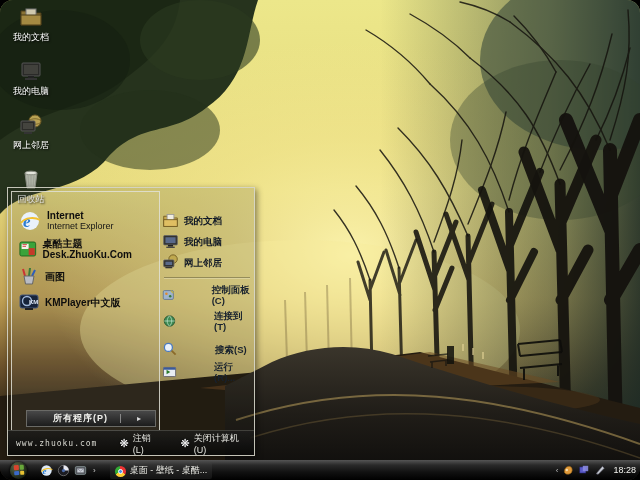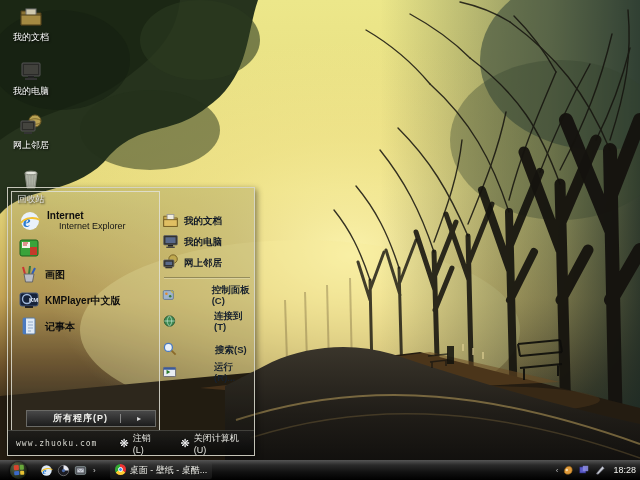"我的文档" .stage { border-radius: none -> 13px }
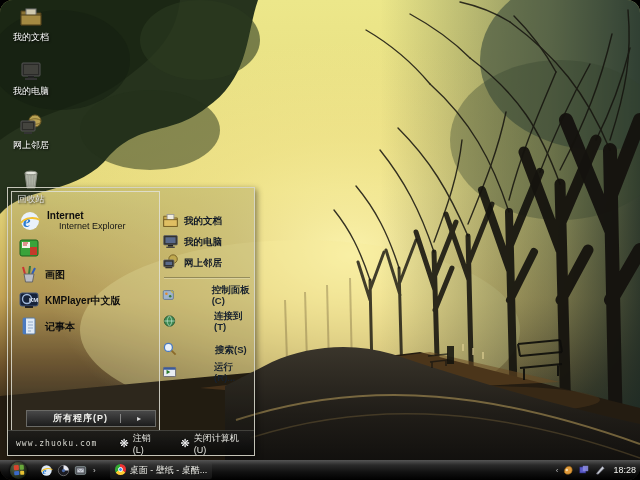"Internet Explorer" .mi .sub { margin-left: 12px -> none }
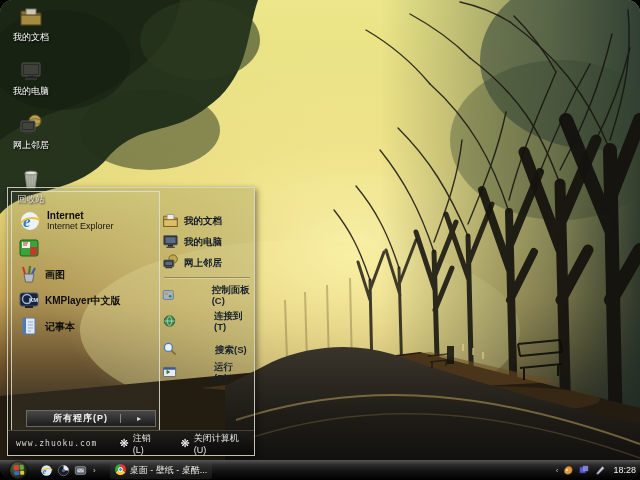"桌酷主题Desk.ZhuoKu.Com" span.txt { html: none -> <span>桌酷主题Desk.ZhuoKu.Com</span> }
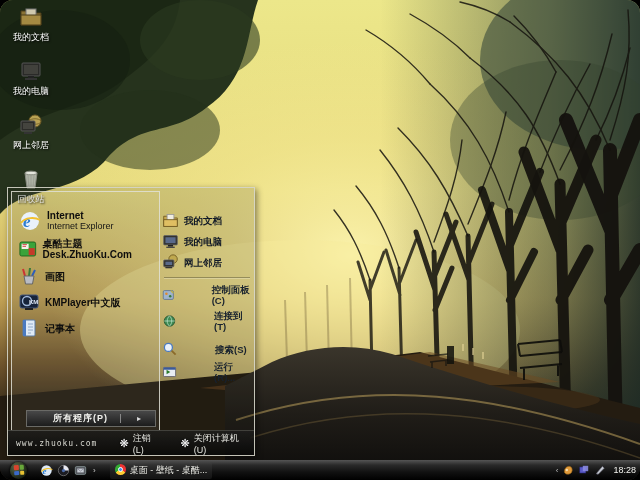"记事本" div.mi { html: <div> <svg> <rect></rect> <rect></rect> <path></path> </svg> <span>记事本</span> </div> -> none }
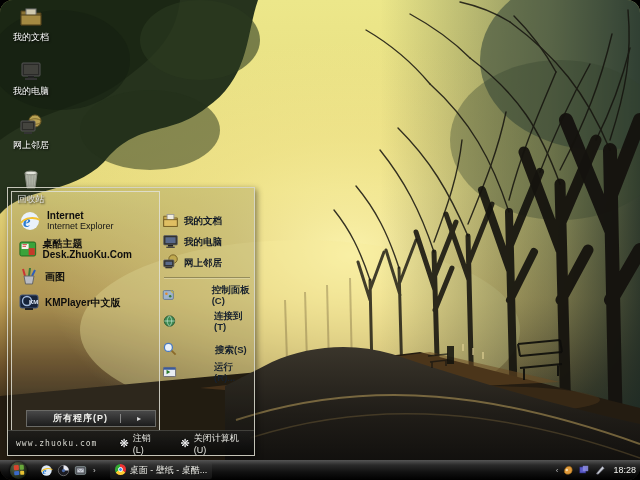"桌面 - 壁纸 - 桌酷..." .taskbtn { align-items: flex-start -> flex-end }
